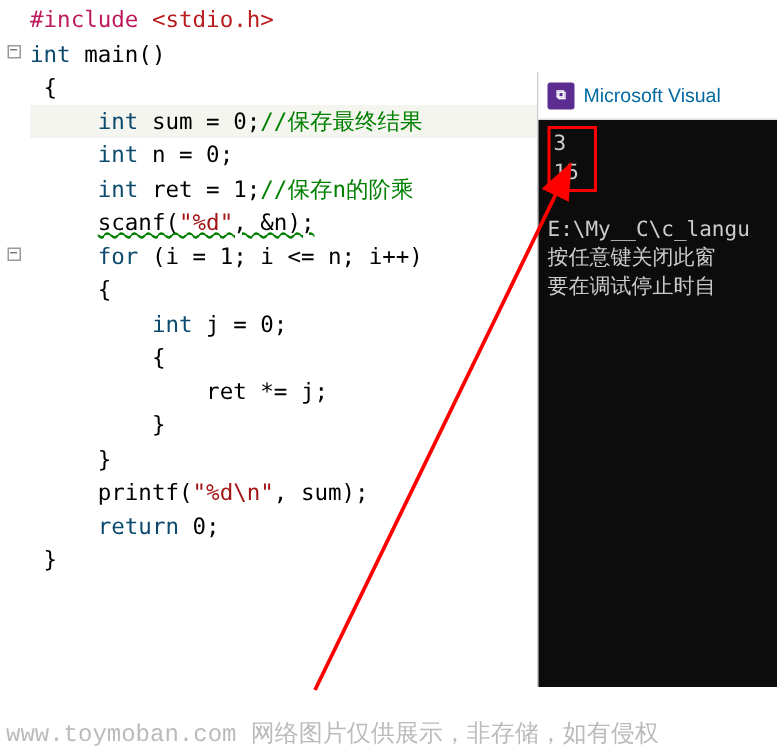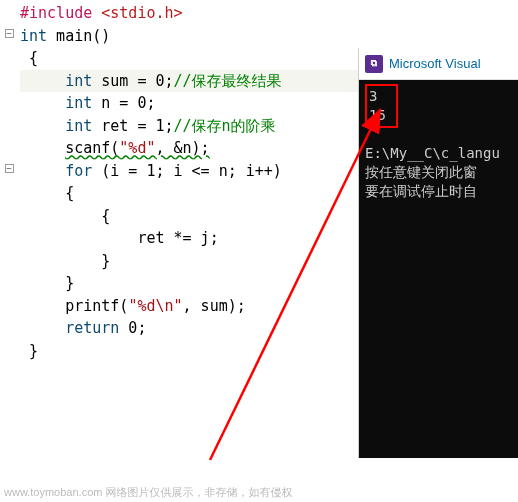"int j = 0;" div.line { html: none -> <div> <span>int</span><span> j = 0;</span></div> }
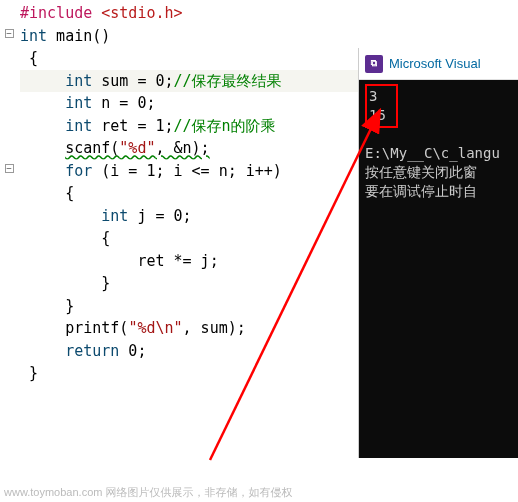"www.toymoban.com 网络图片仅供展示，非存储，如有侵权" .watermark { font-family: Liberation Sans, sans-serif -> Liberation Mono, monospace; font-size: 11px -> 16px }
